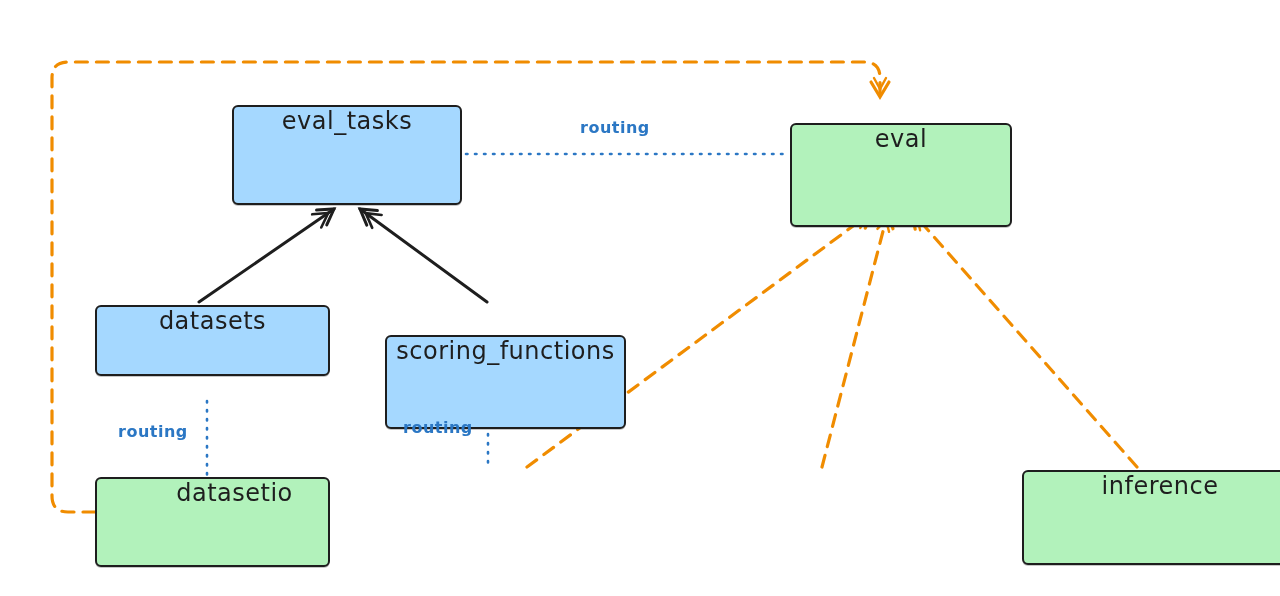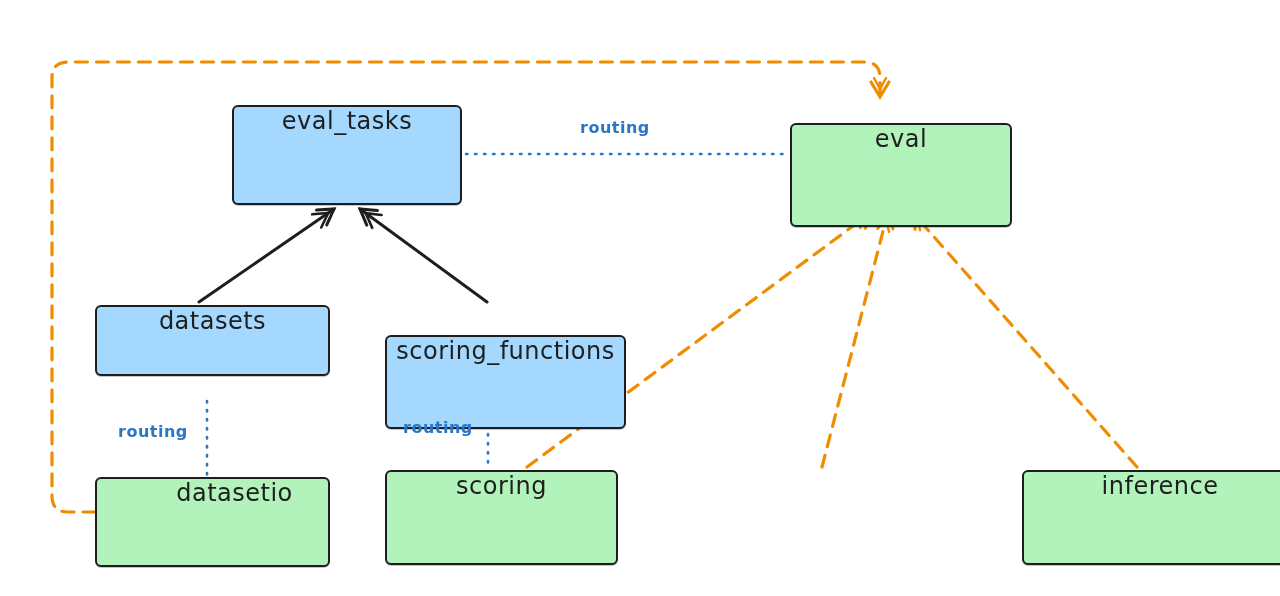"scoring" div.node { html: <div> <span>scoring</span> </div> -> none }
